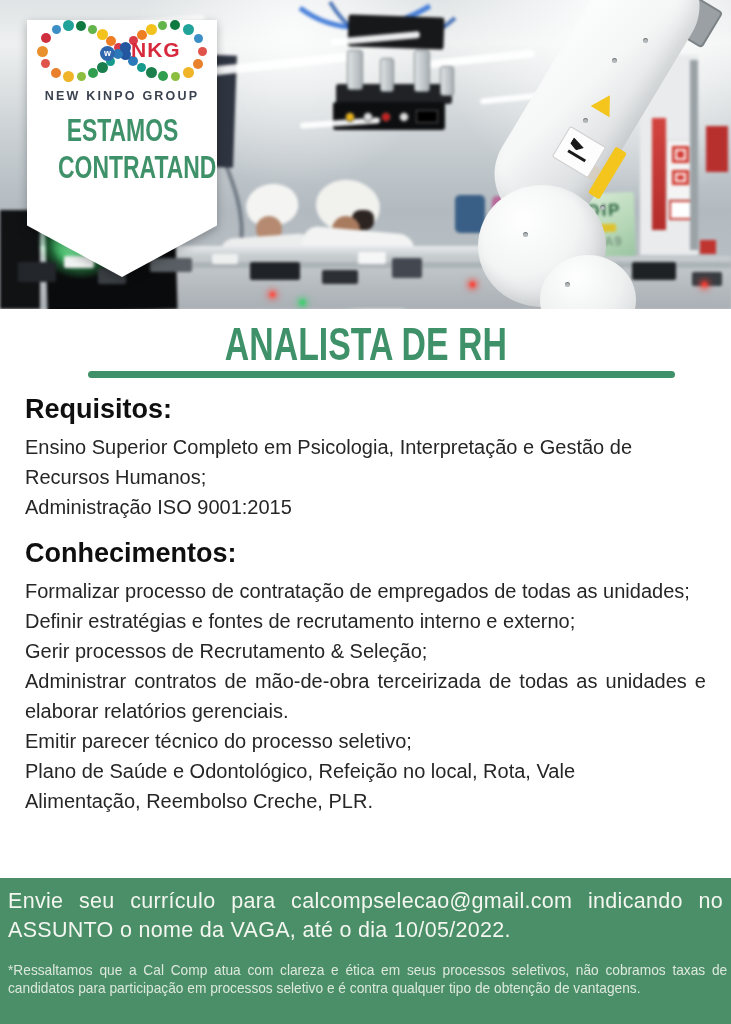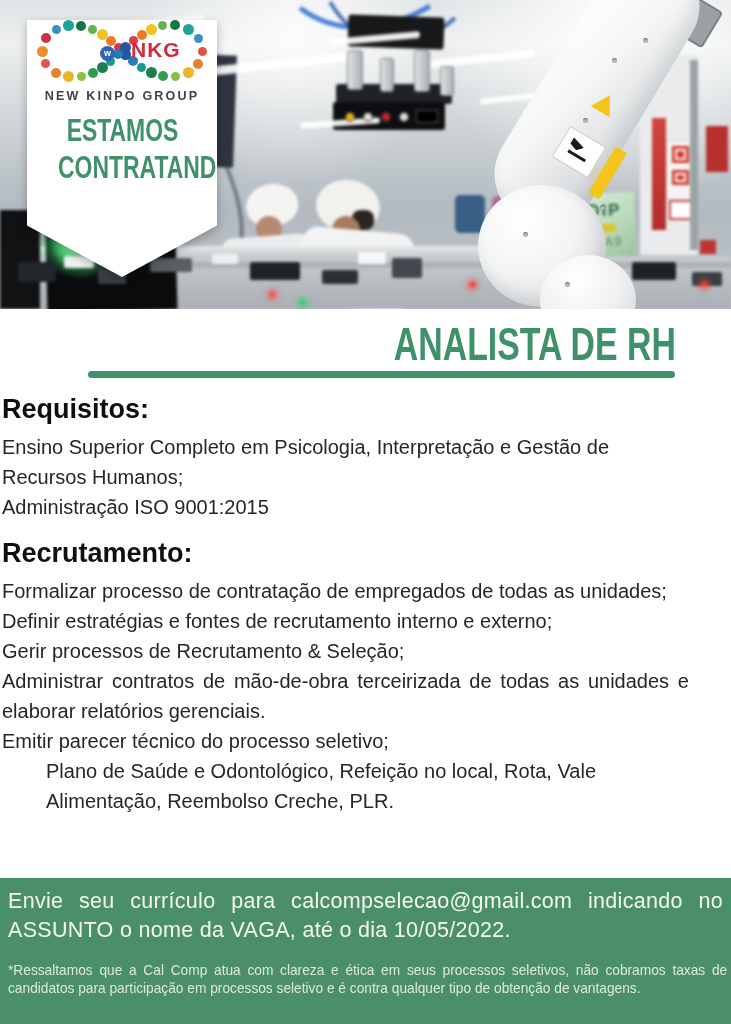"ANALISTA DE RH" .job-title { text-align: right -> center }
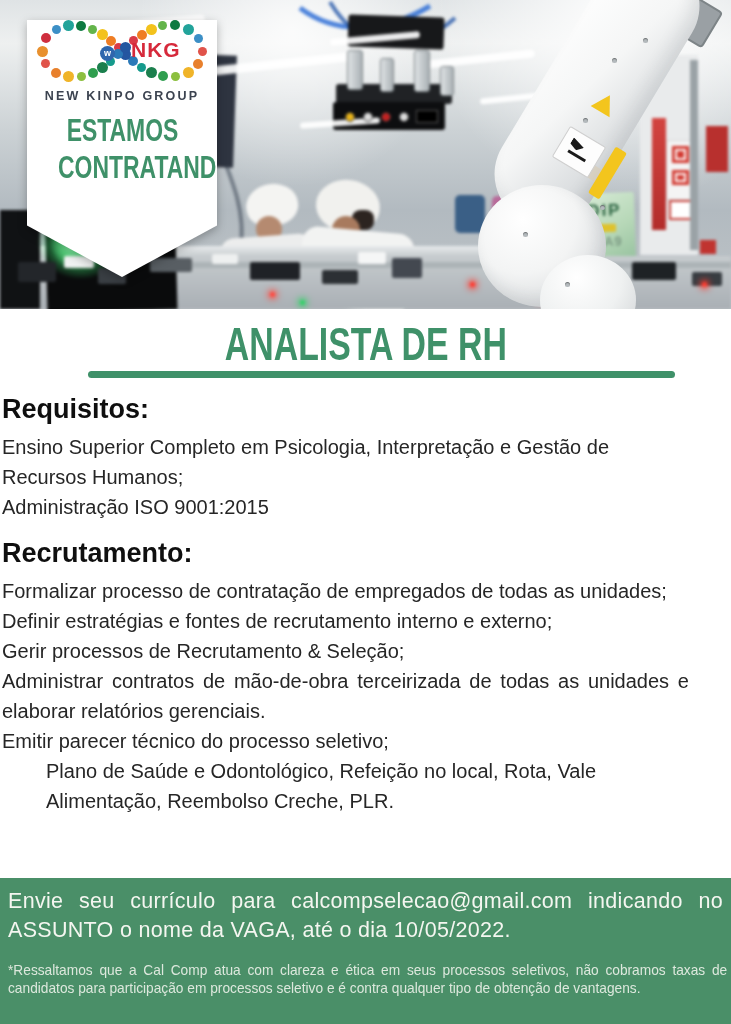"Requisitos:" .content { padding: 0 2px -> 0 25px }
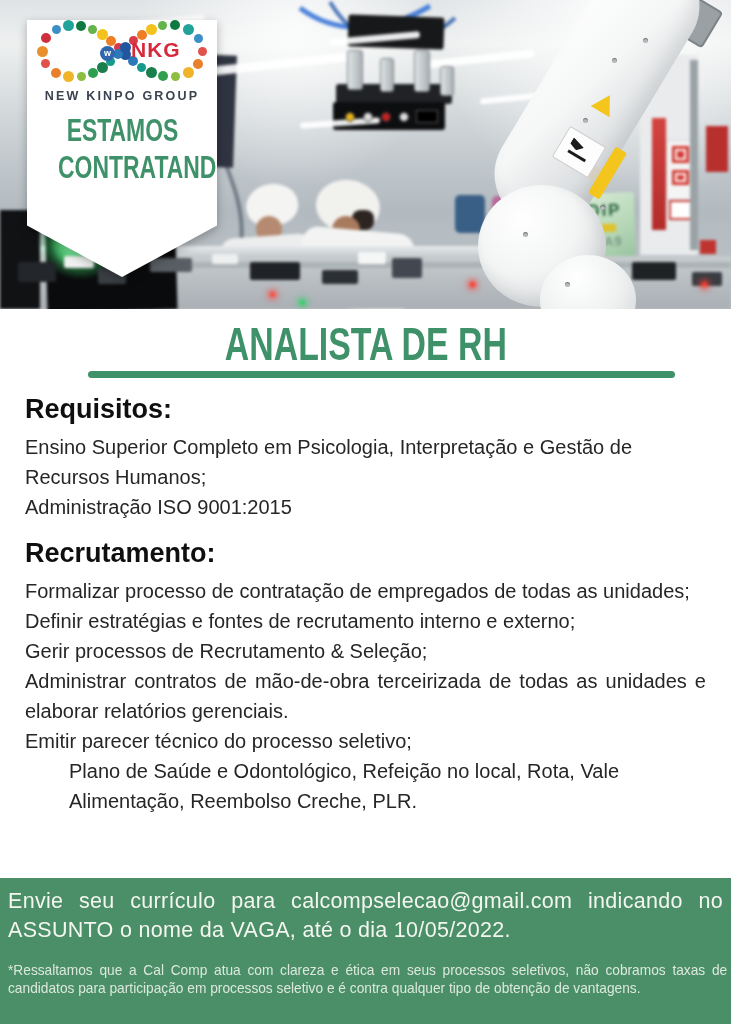"Recrutamento:" h2 { text: Recrutamento -> Conhecimentos }
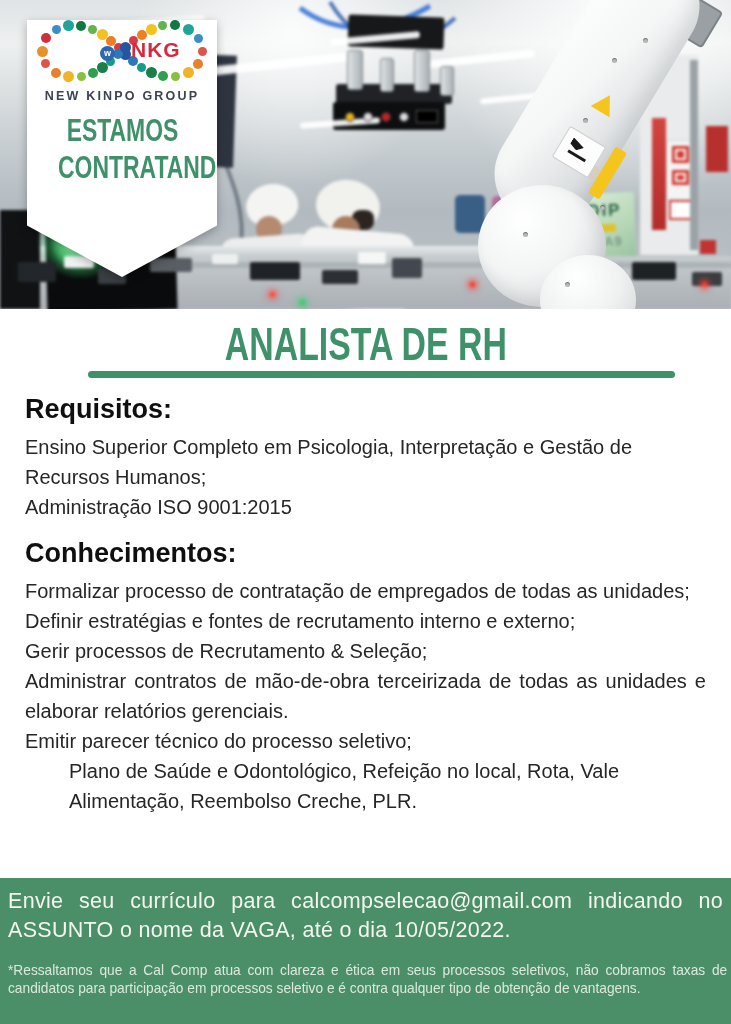"Plano de Saúde e Odontológico," .ben { margin-left: 44px -> none }
